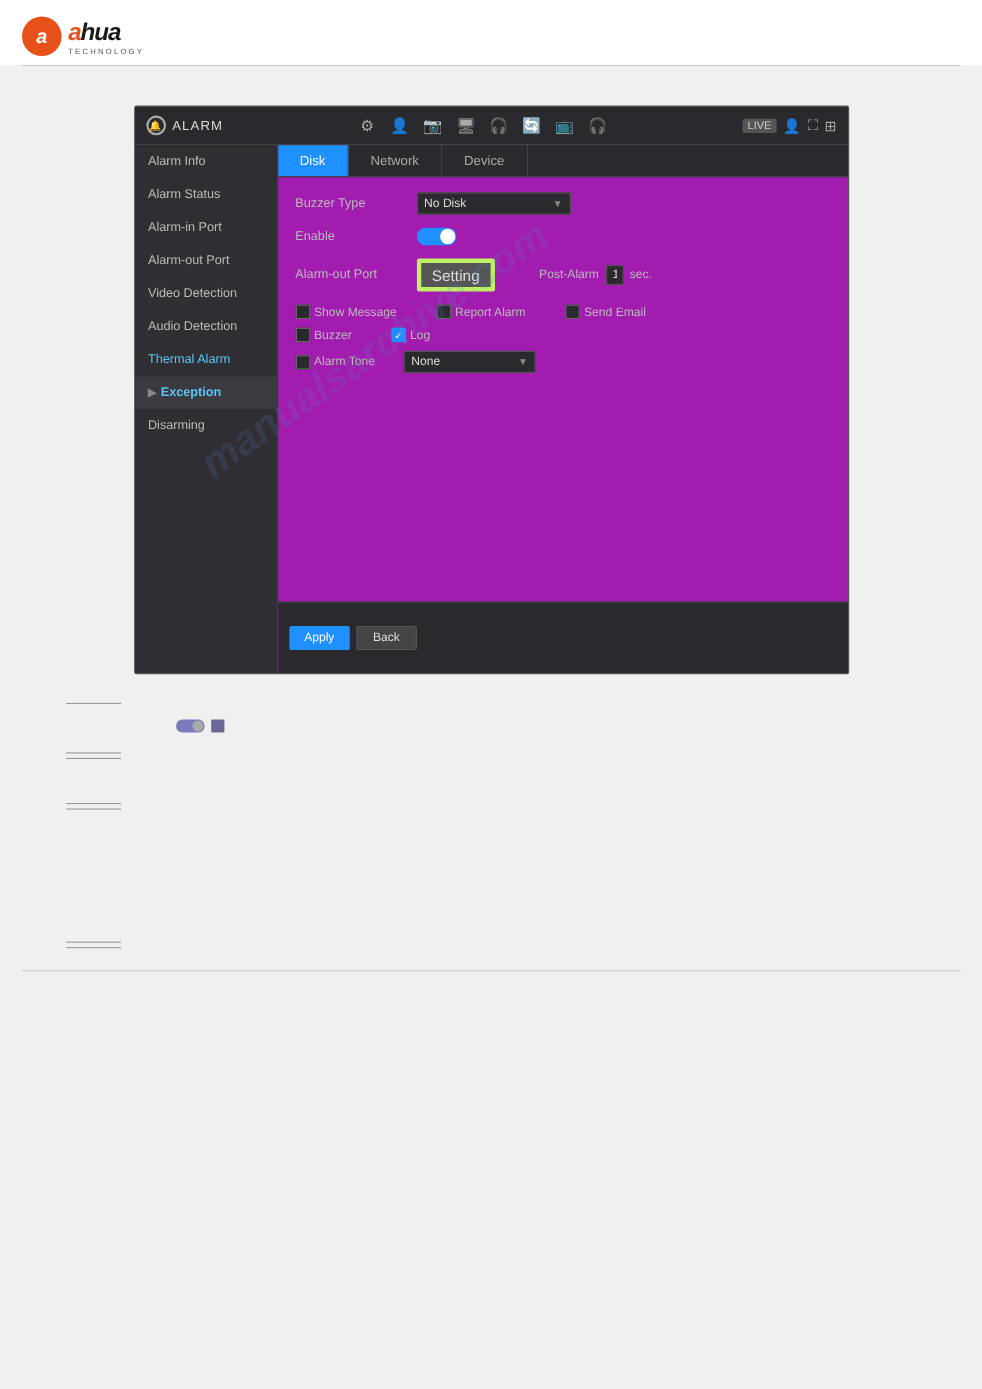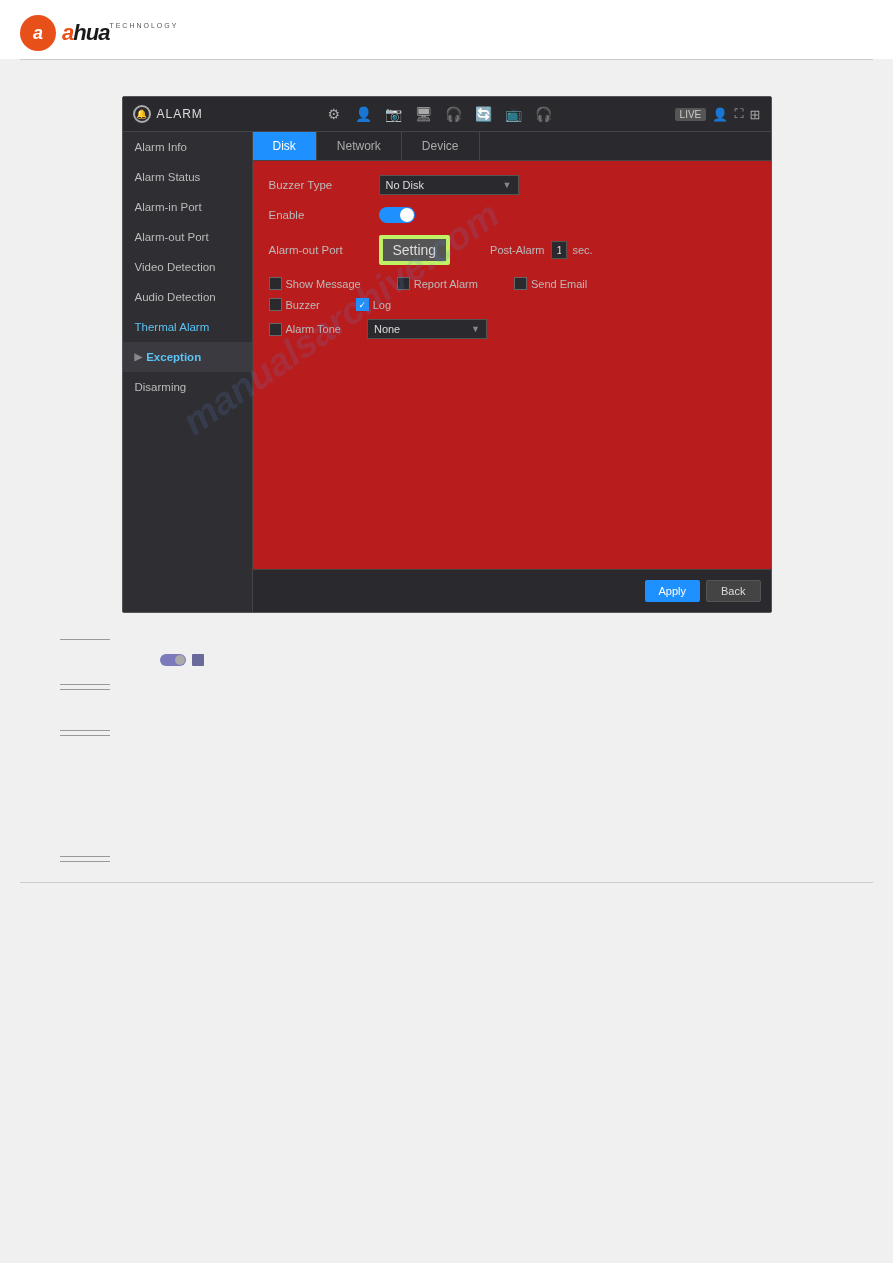"ahua" .logo-wrapper { flex-direction: row -> column }
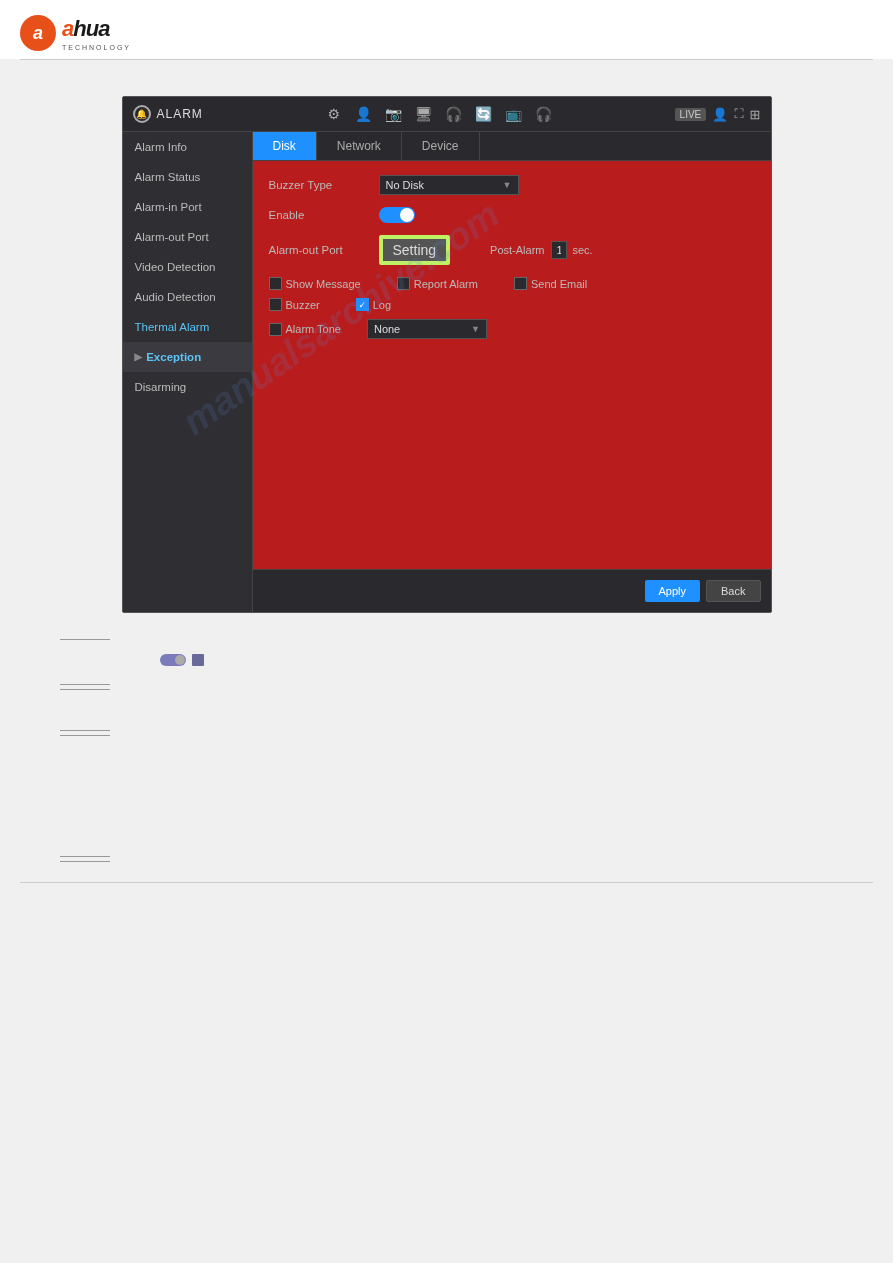"Disk" .main-content { background: #b91c1c -> #a21caf }
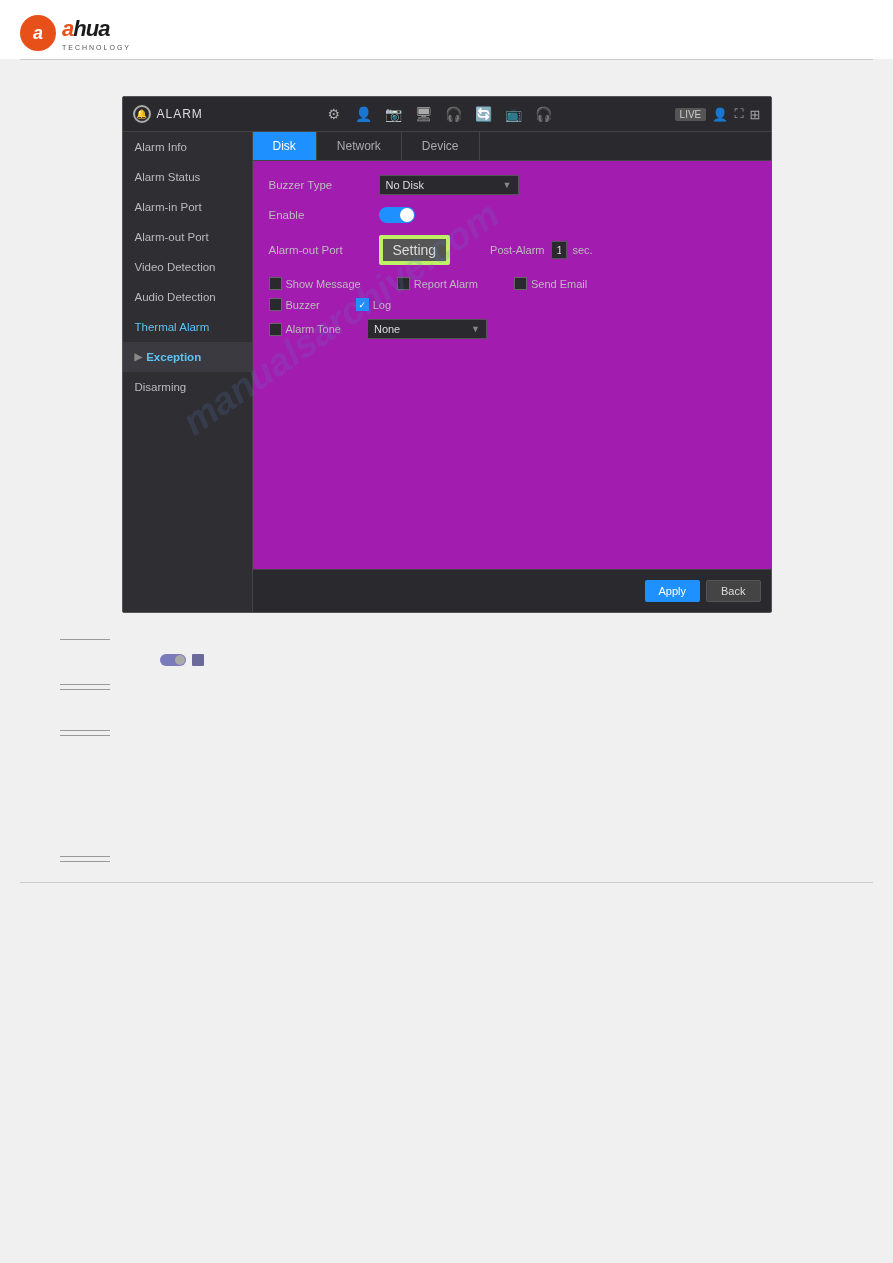"Apply" .bottom-bar { justify-content: flex-end -> flex-start; padding: 10px 10px -> 21px 10px }
